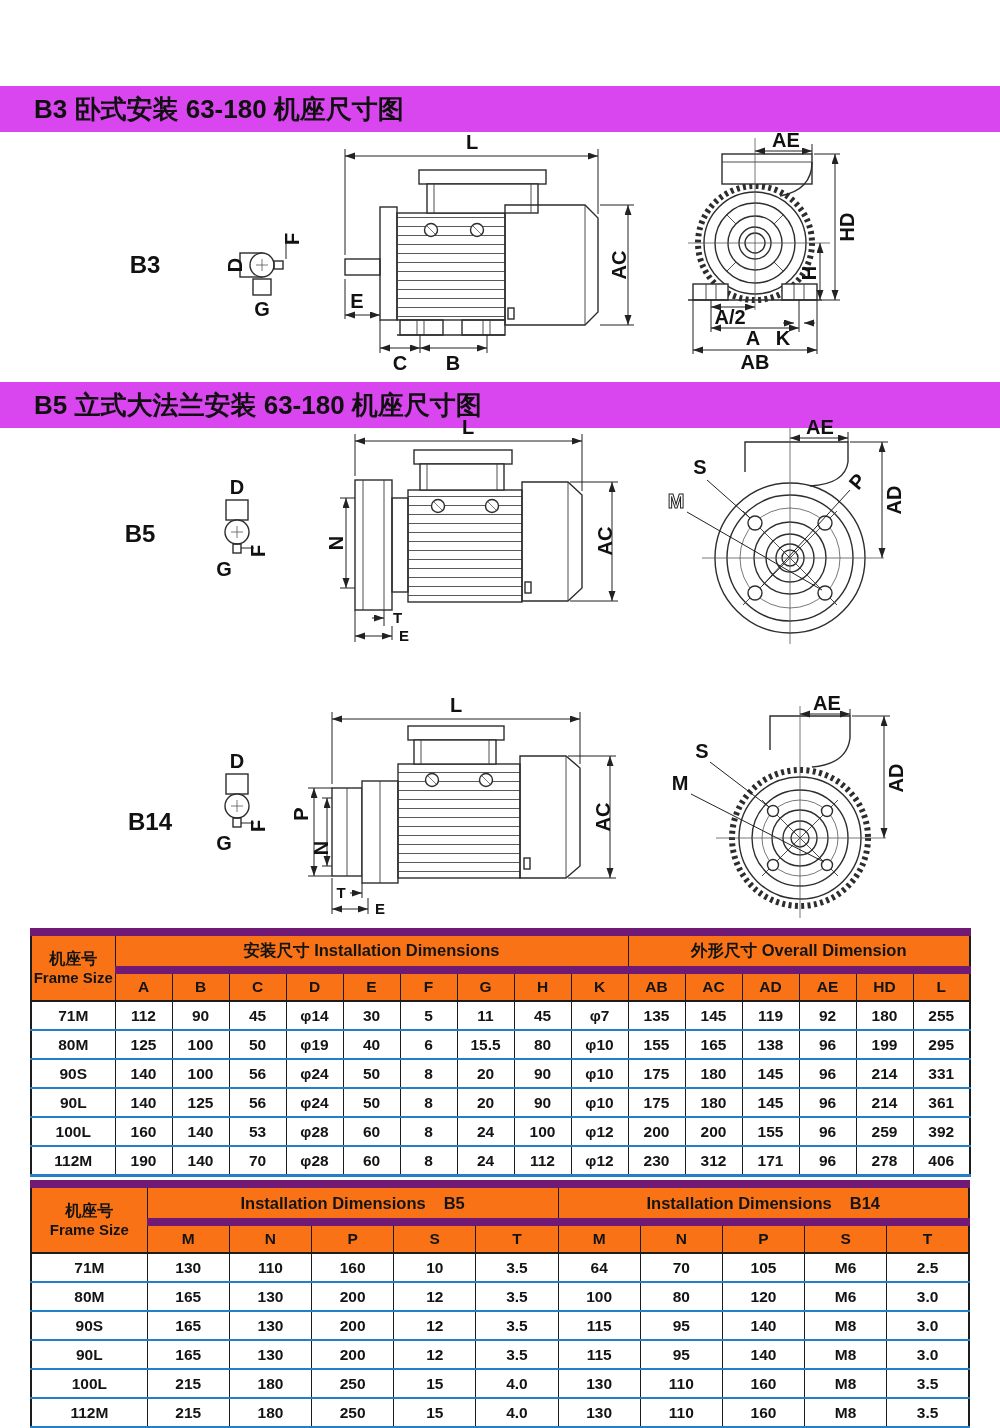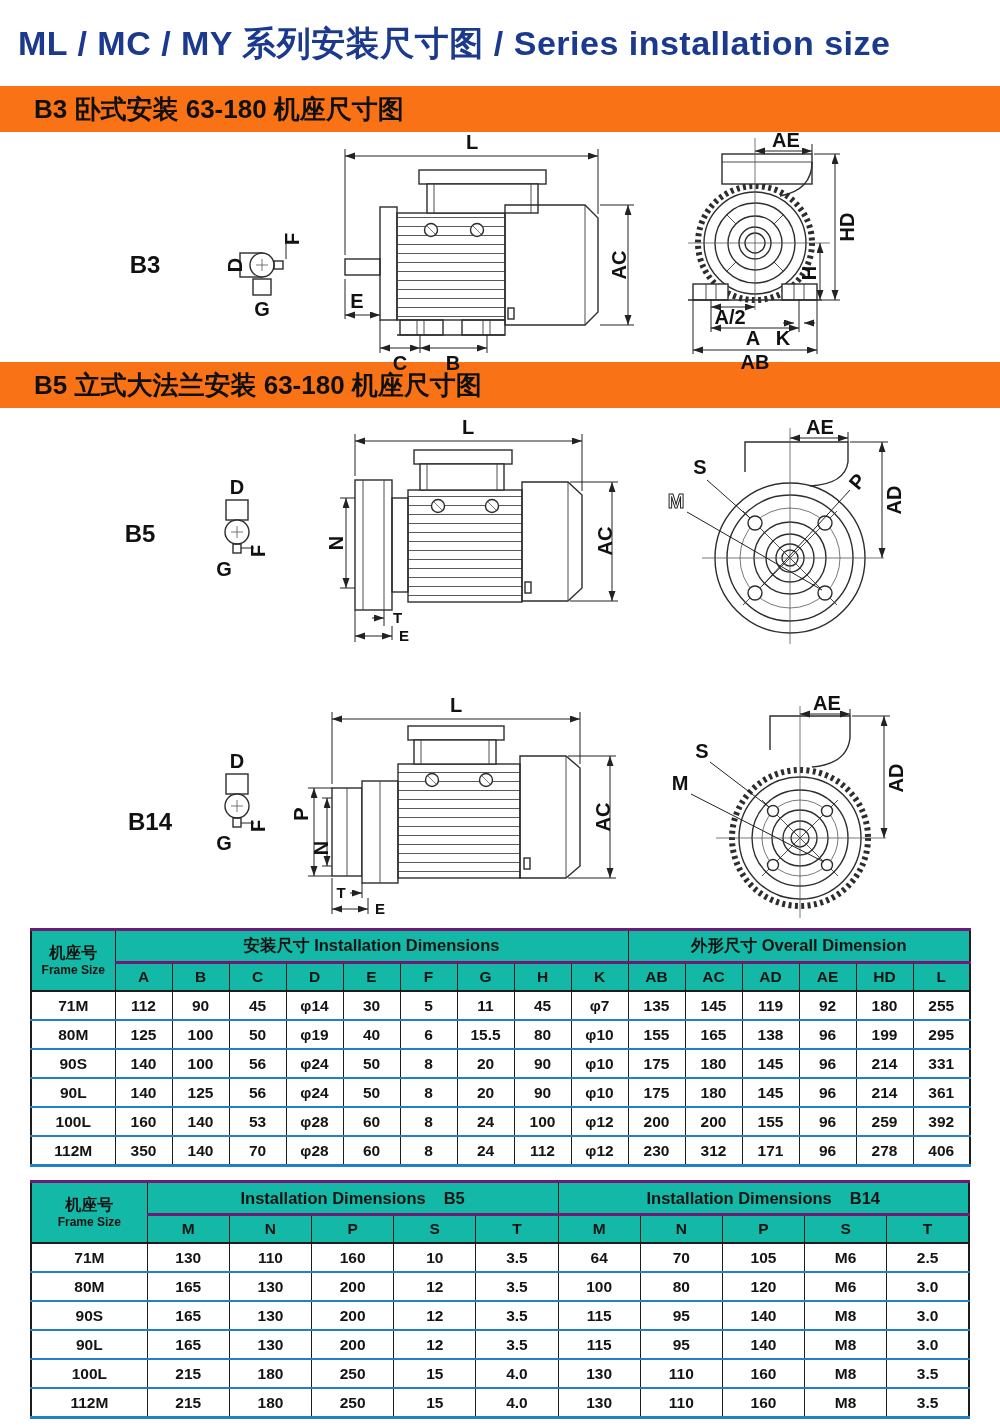"ML / MC / MY" div.page-title { html: <div>ML / MC / MY 系列安装尺寸图 / Series installation size</div> -> none }
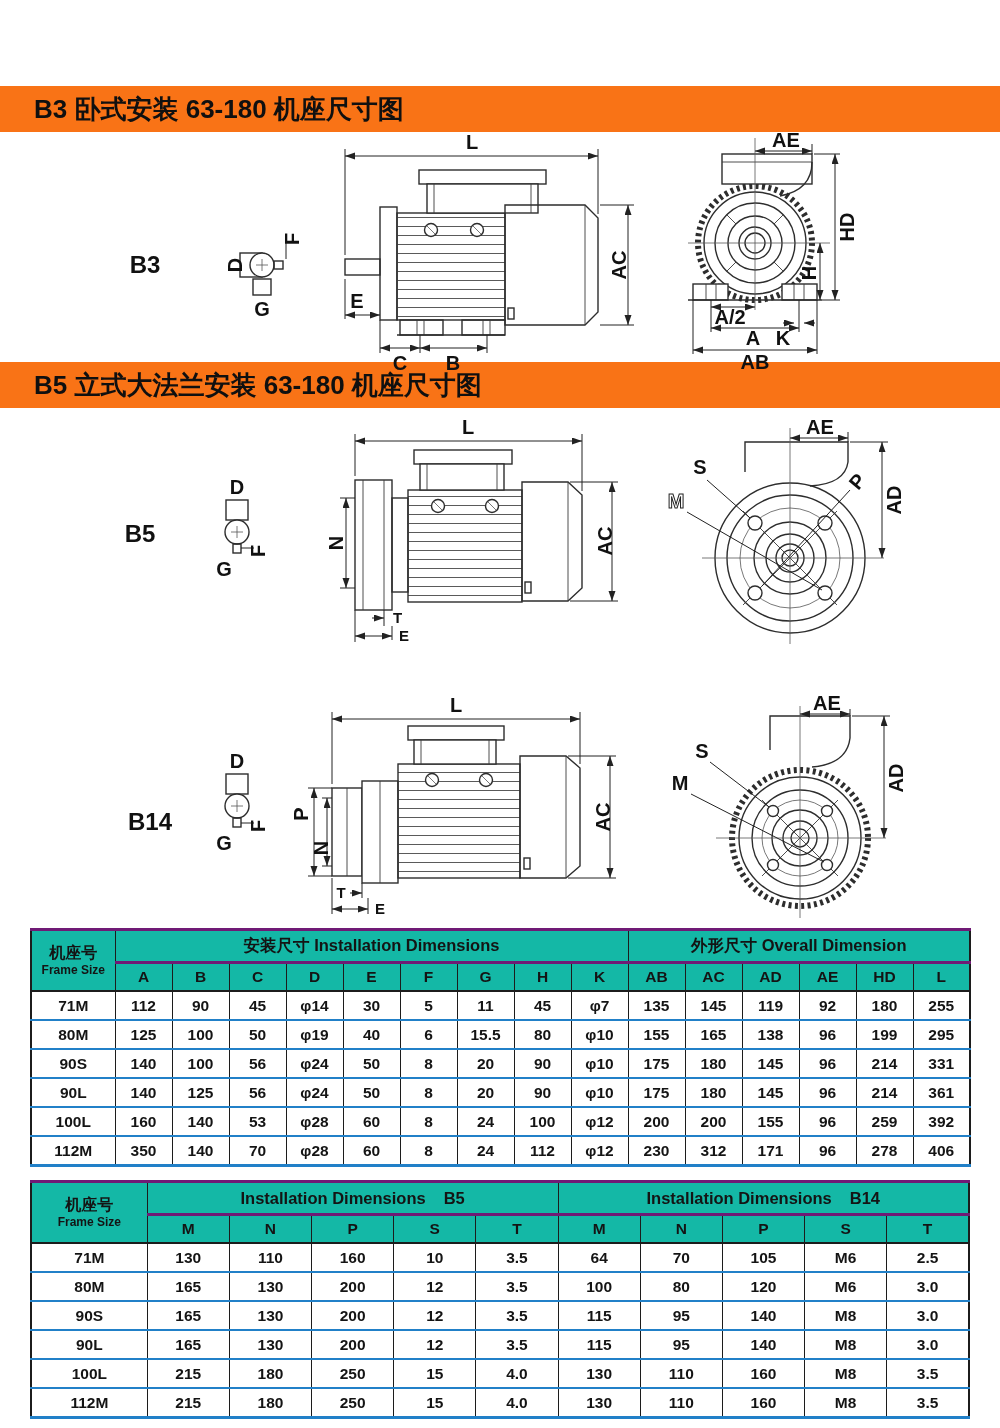"B3 卧式安装 63-180 机座尺寸图" .band { background: #f97316 -> #d946ef }
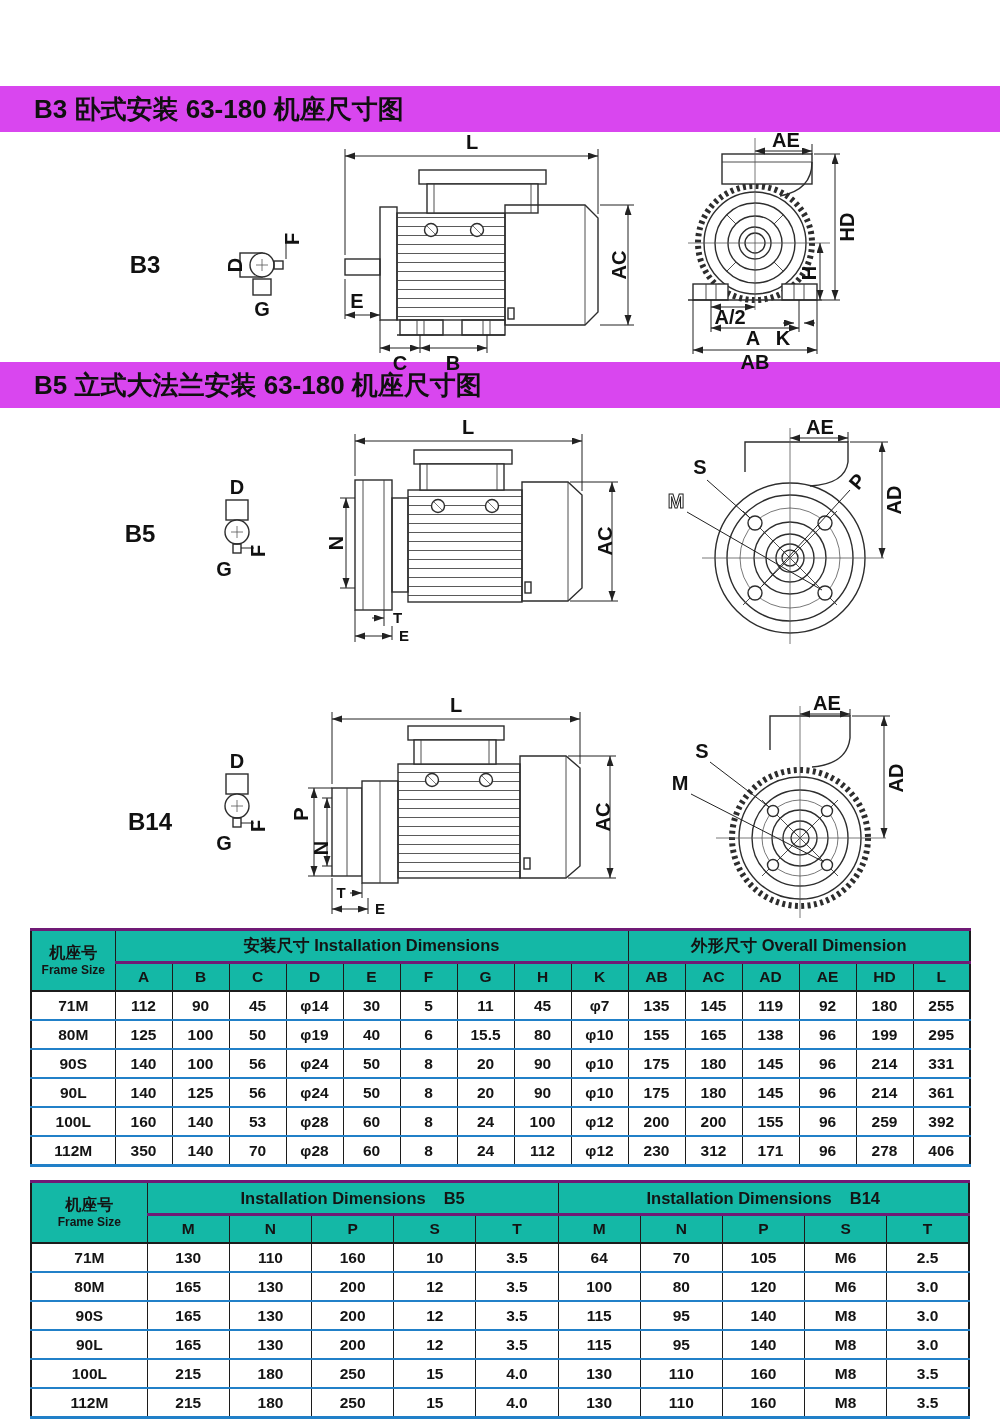"B5 立式大法兰安装 63-180 机座尺寸图" .b5band { top: 362px -> 382px }
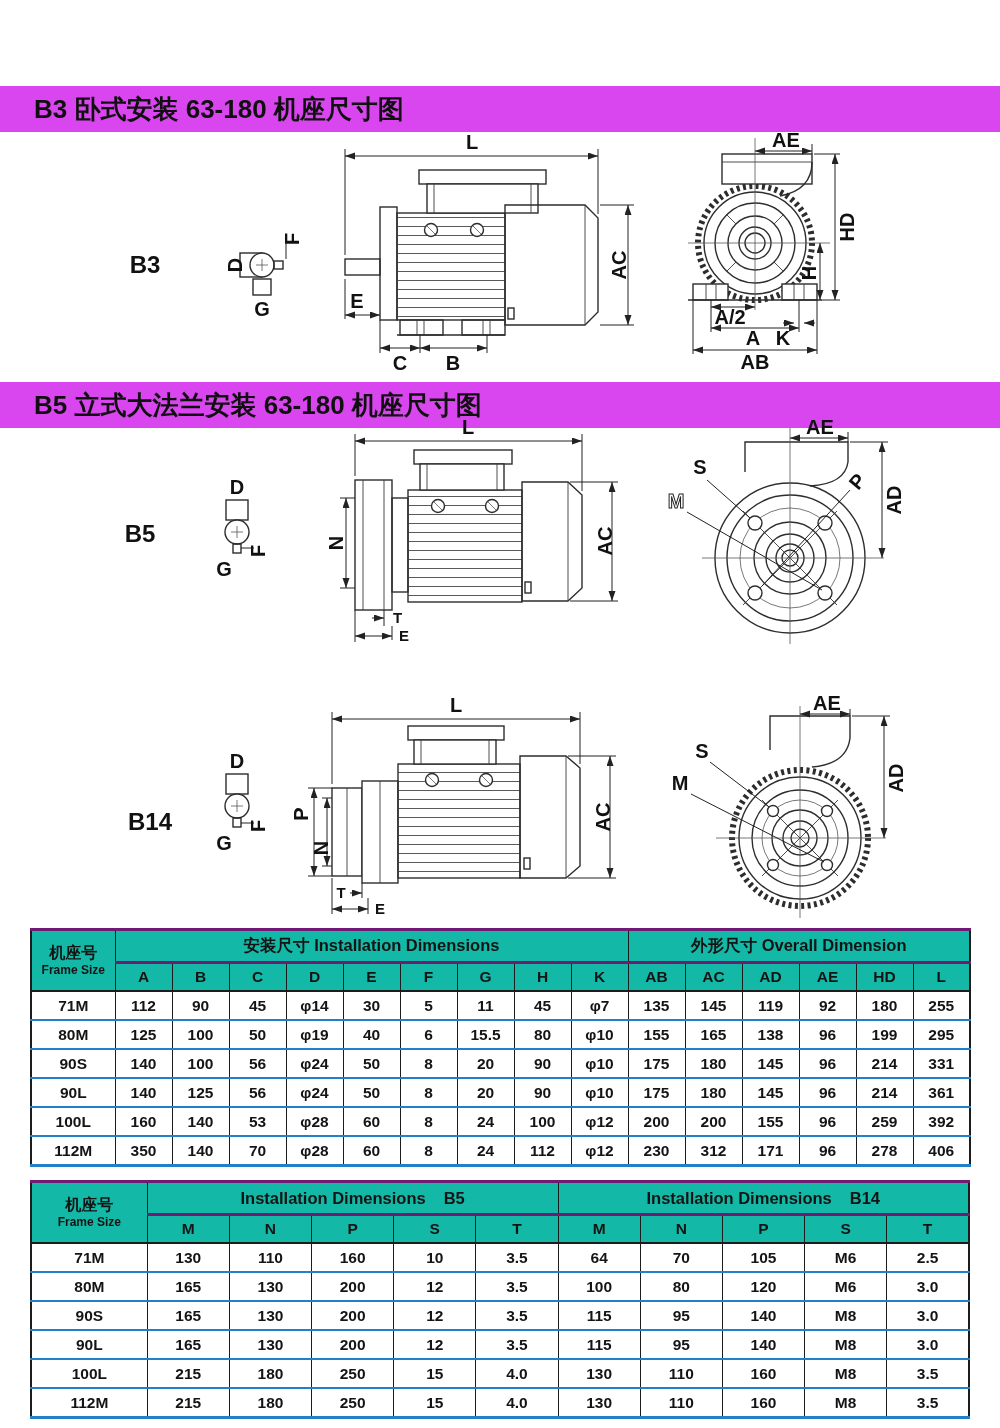"机座号" table.dim thead th { background: #14b8a6 -> #f97316; border-top: 3px solid #701a75 -> 8px solid #701a75 }
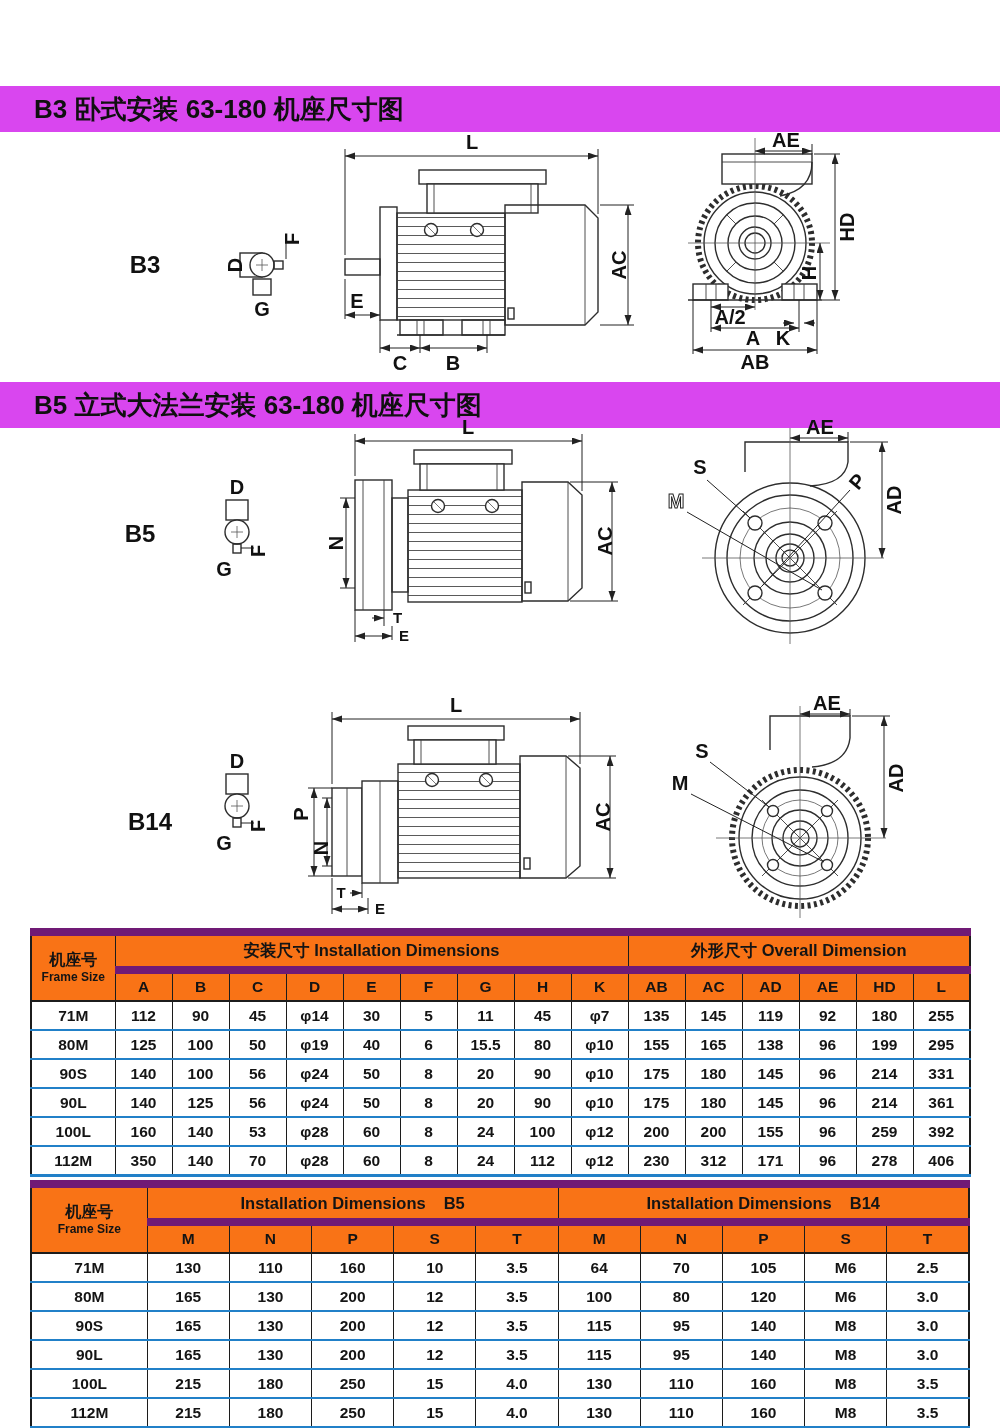"Frame Size" .framehead .en { font-size: 12px -> 15px }
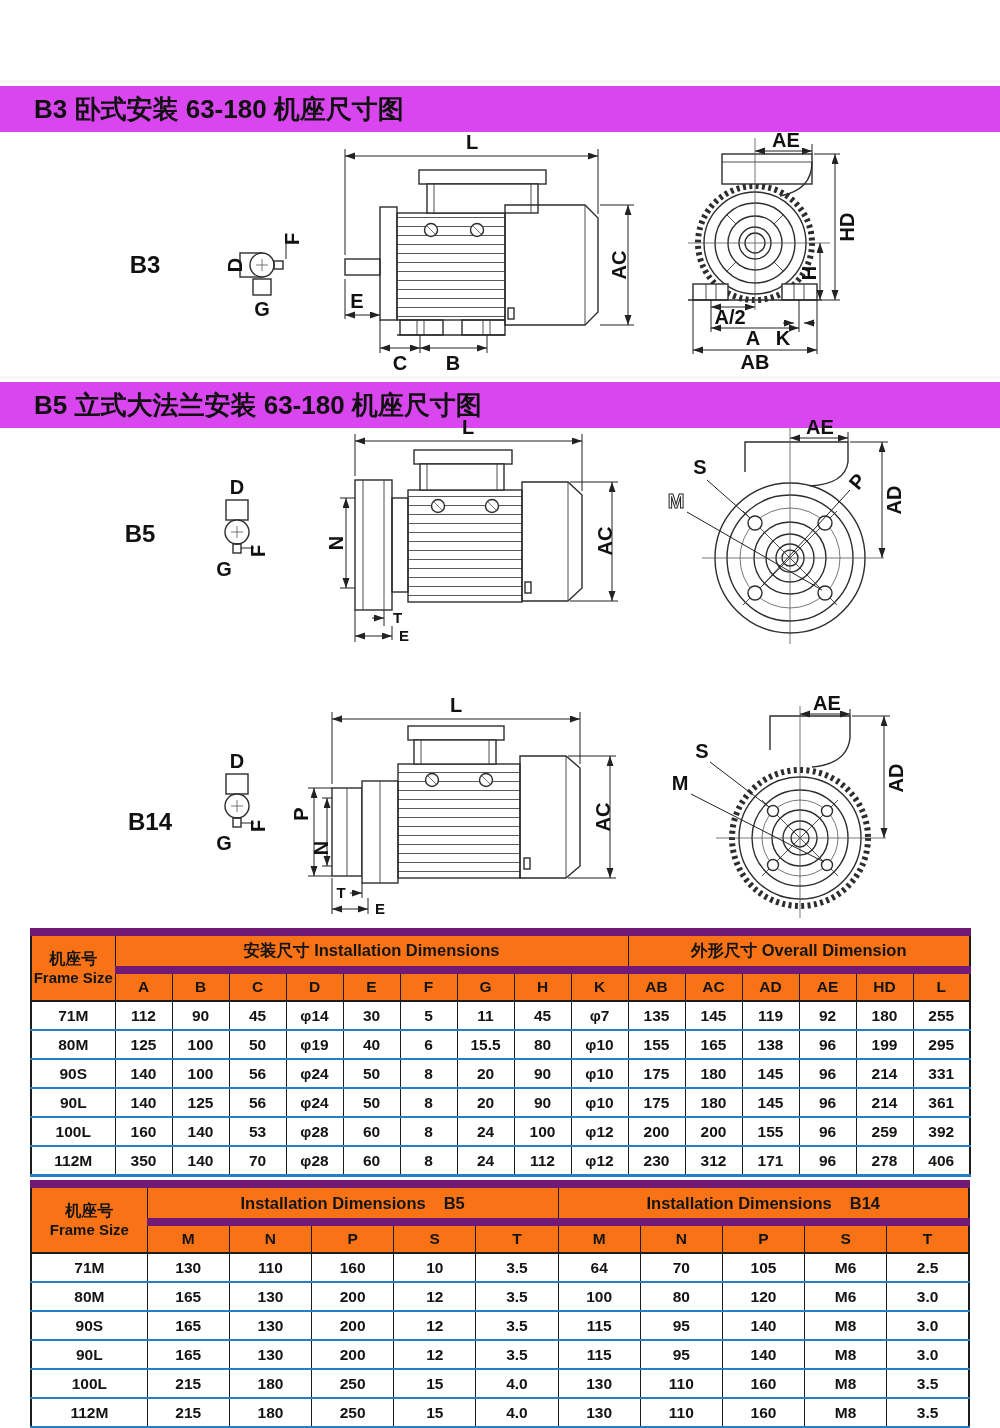"350" td { text: 350 -> 190 }
